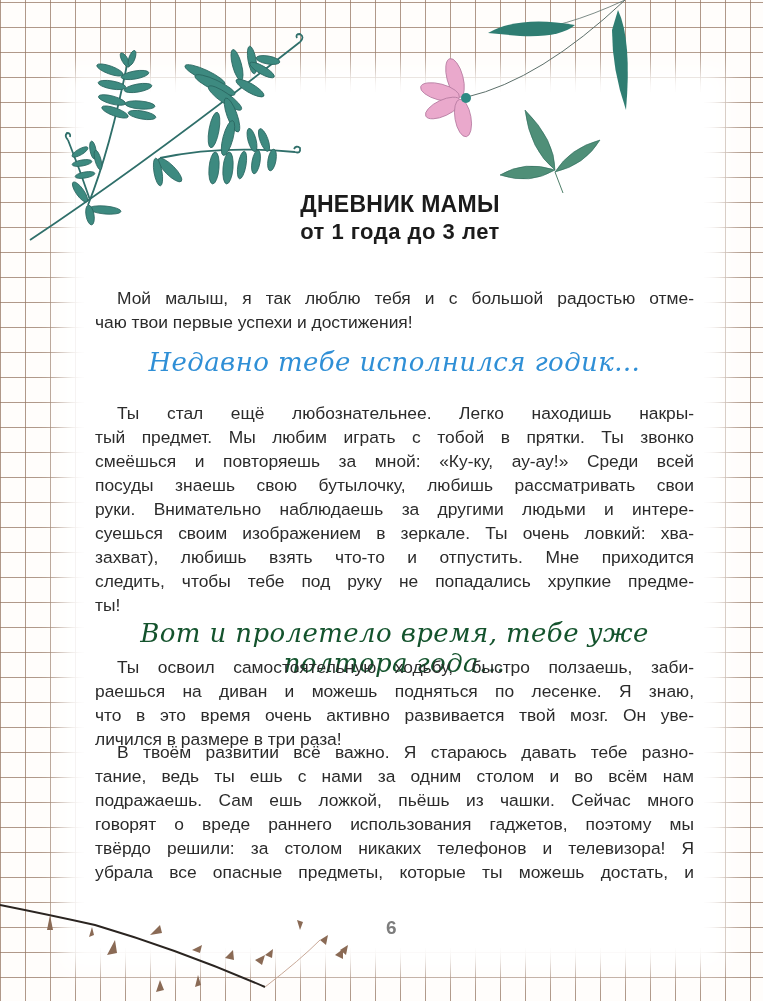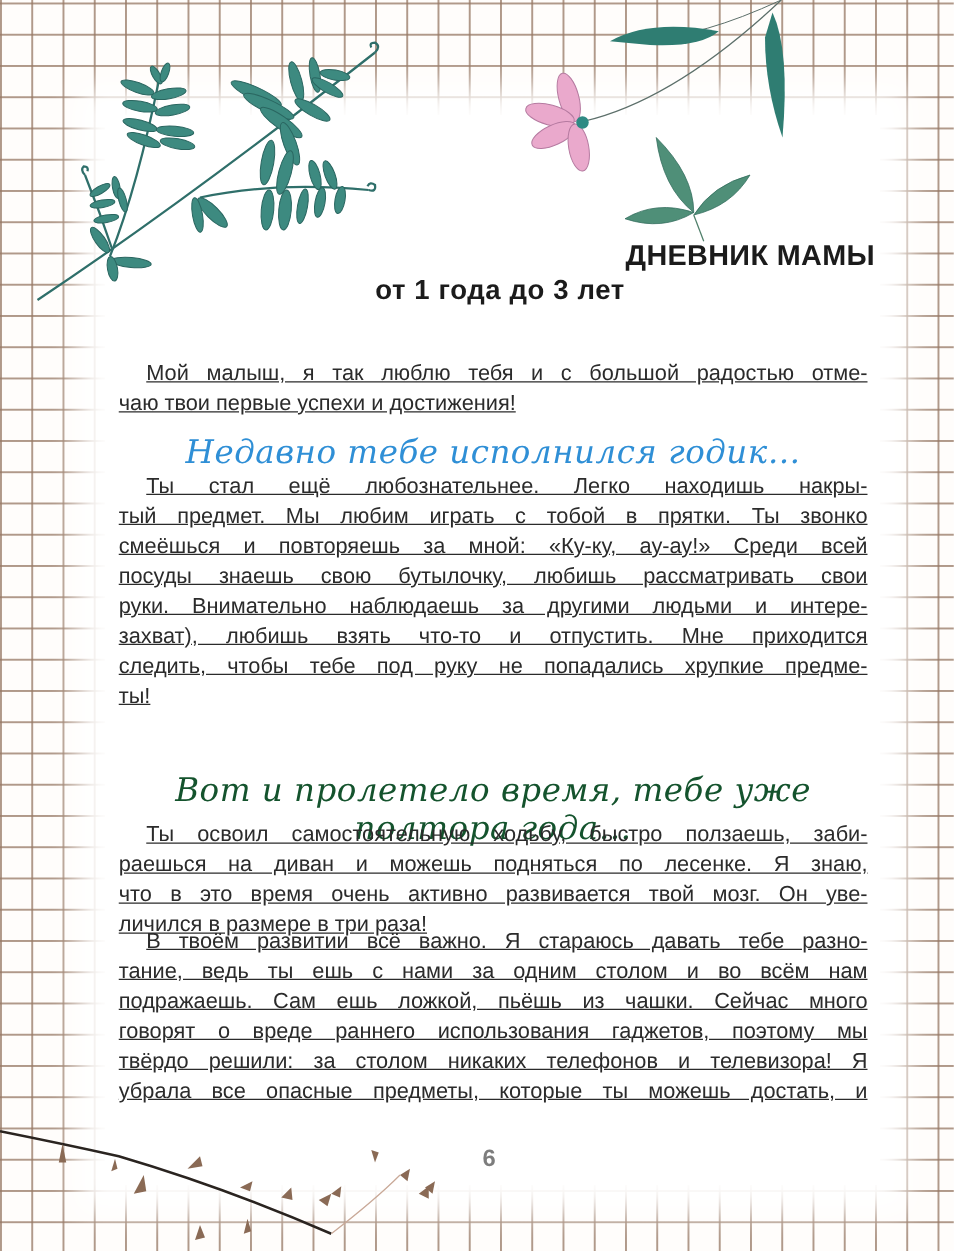"ДНЕВНИК МАМЫ" .title-1 { text-align: right -> none }
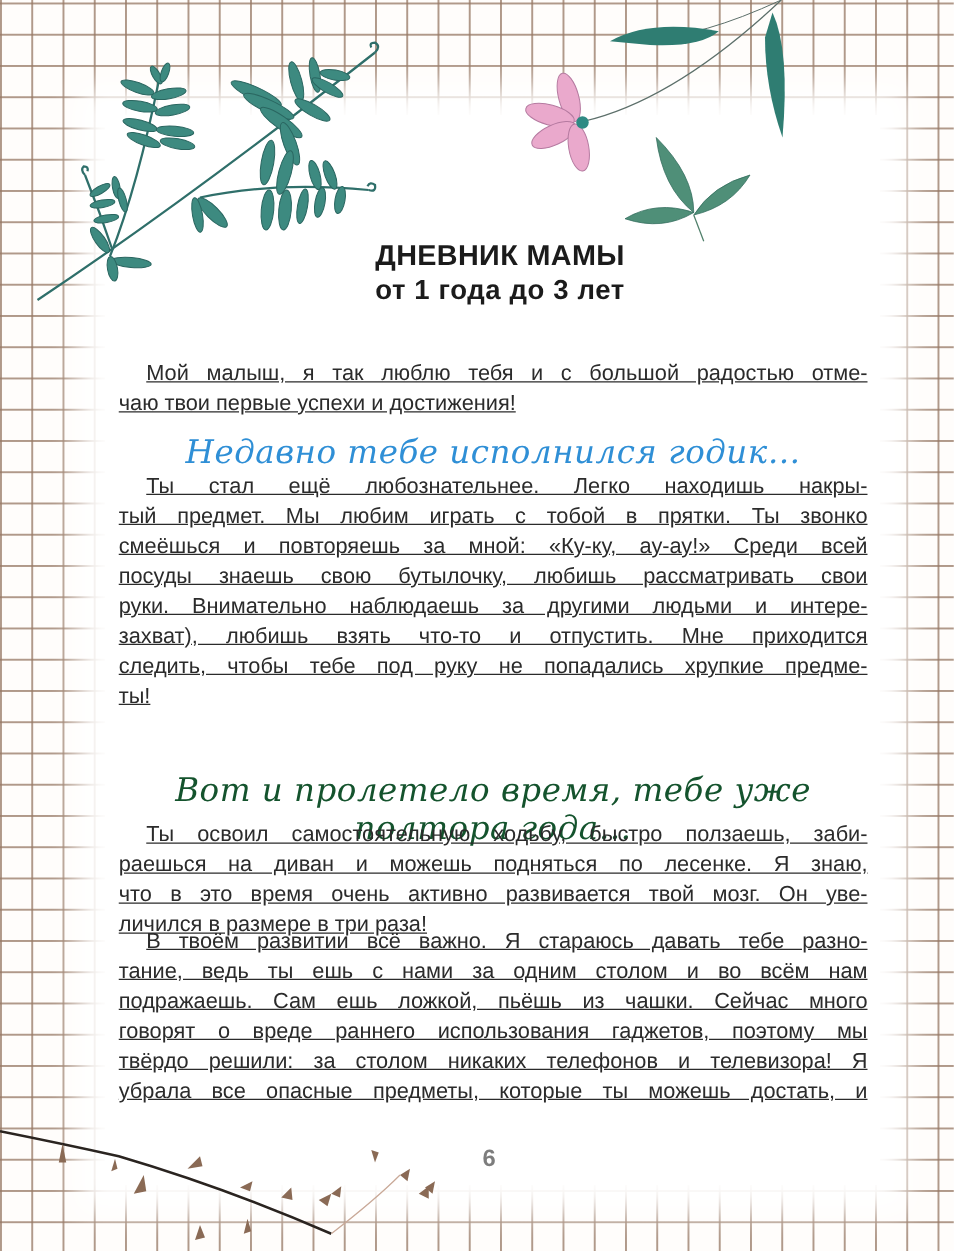"Мой малыш, я так люблю" .body-text .line { text-decoration: underline -> none }
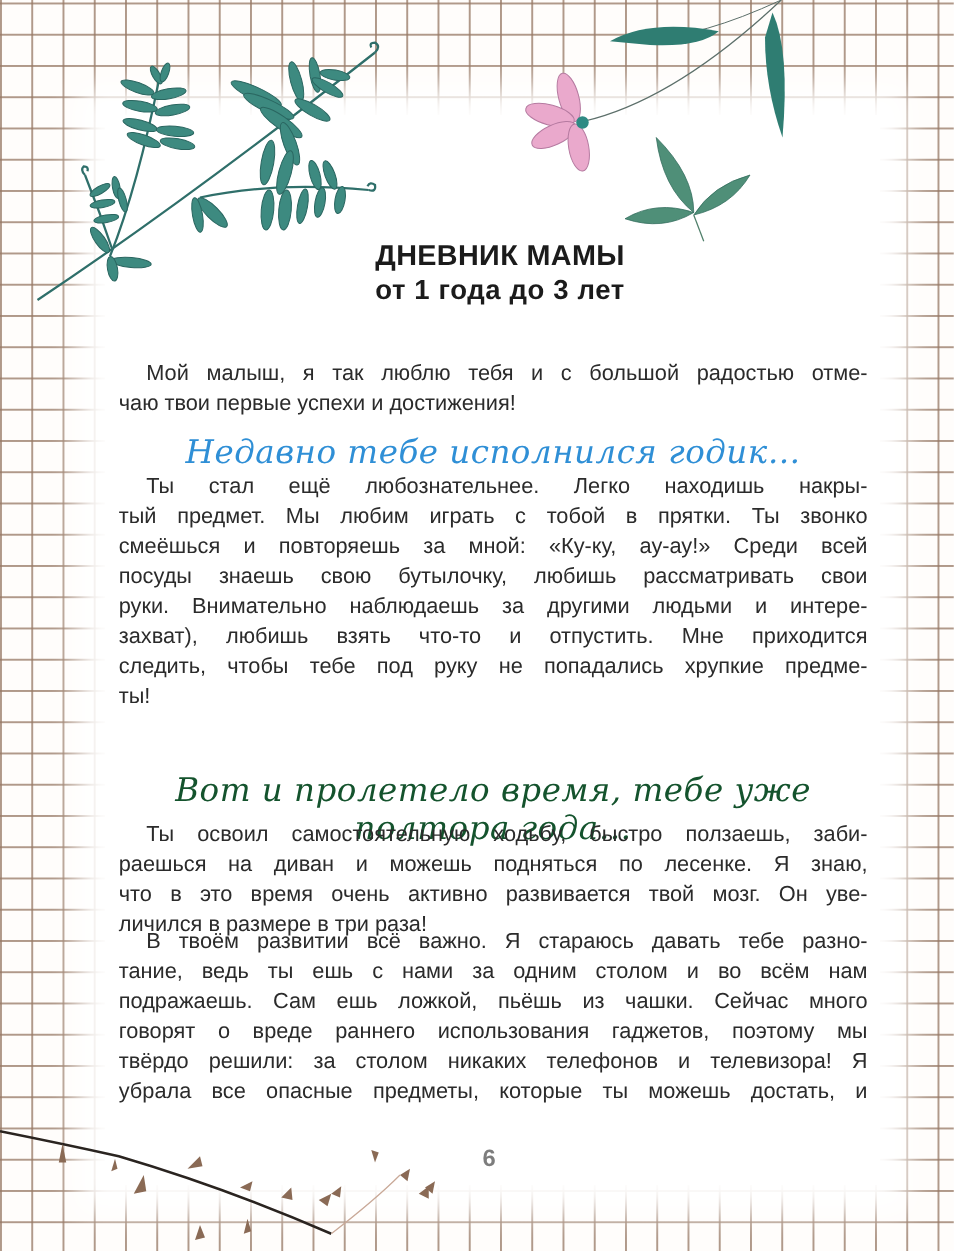"Ты стал ещё любознательнее. Легко" div.body-text { top: 376px -> 401px }
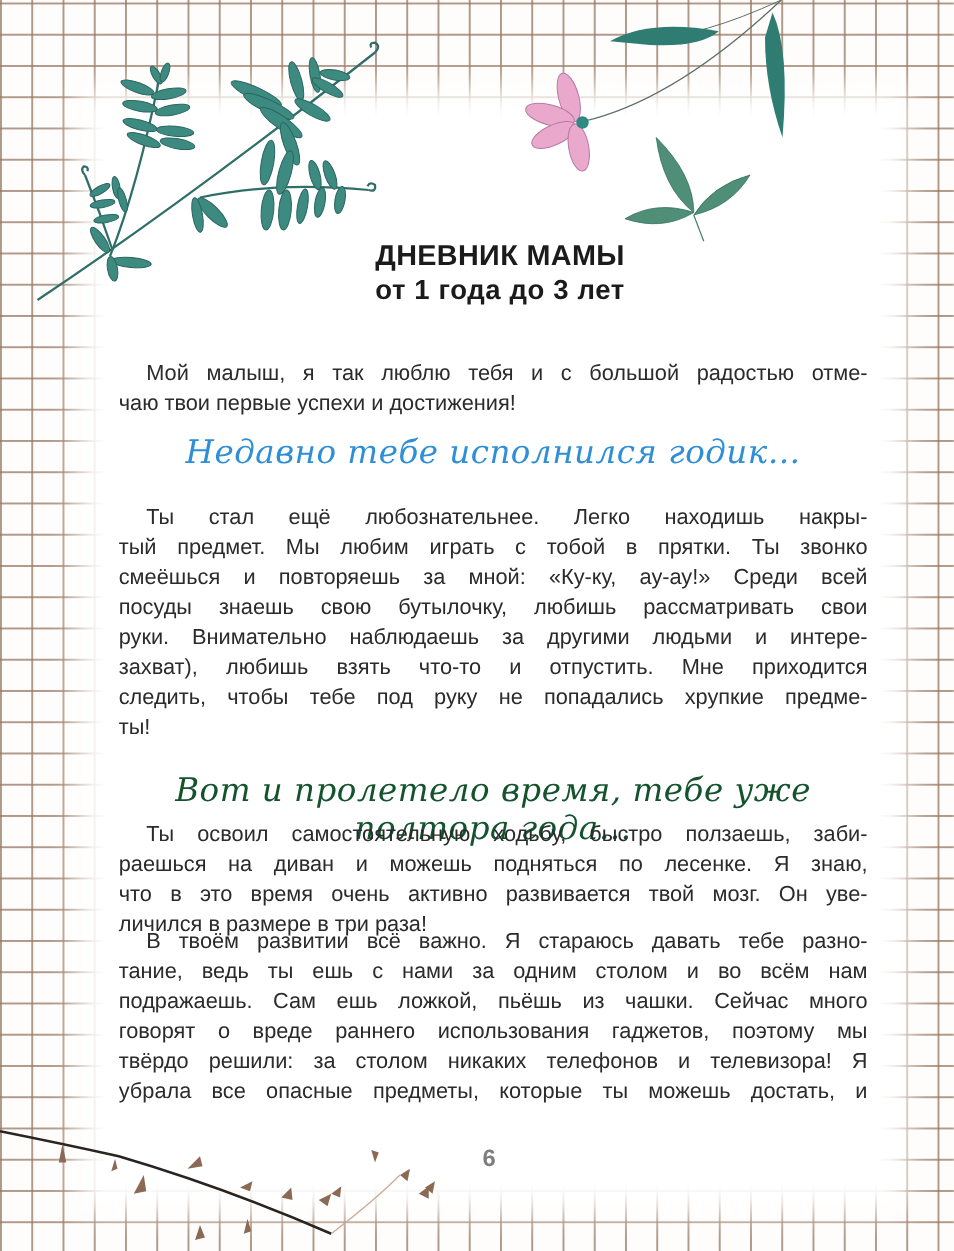"суешься своим изображением в зеркале." span.line { html: none -> <span>суешься своим изображением в зеркале. Ты очень ловкий: хва-</span> }
